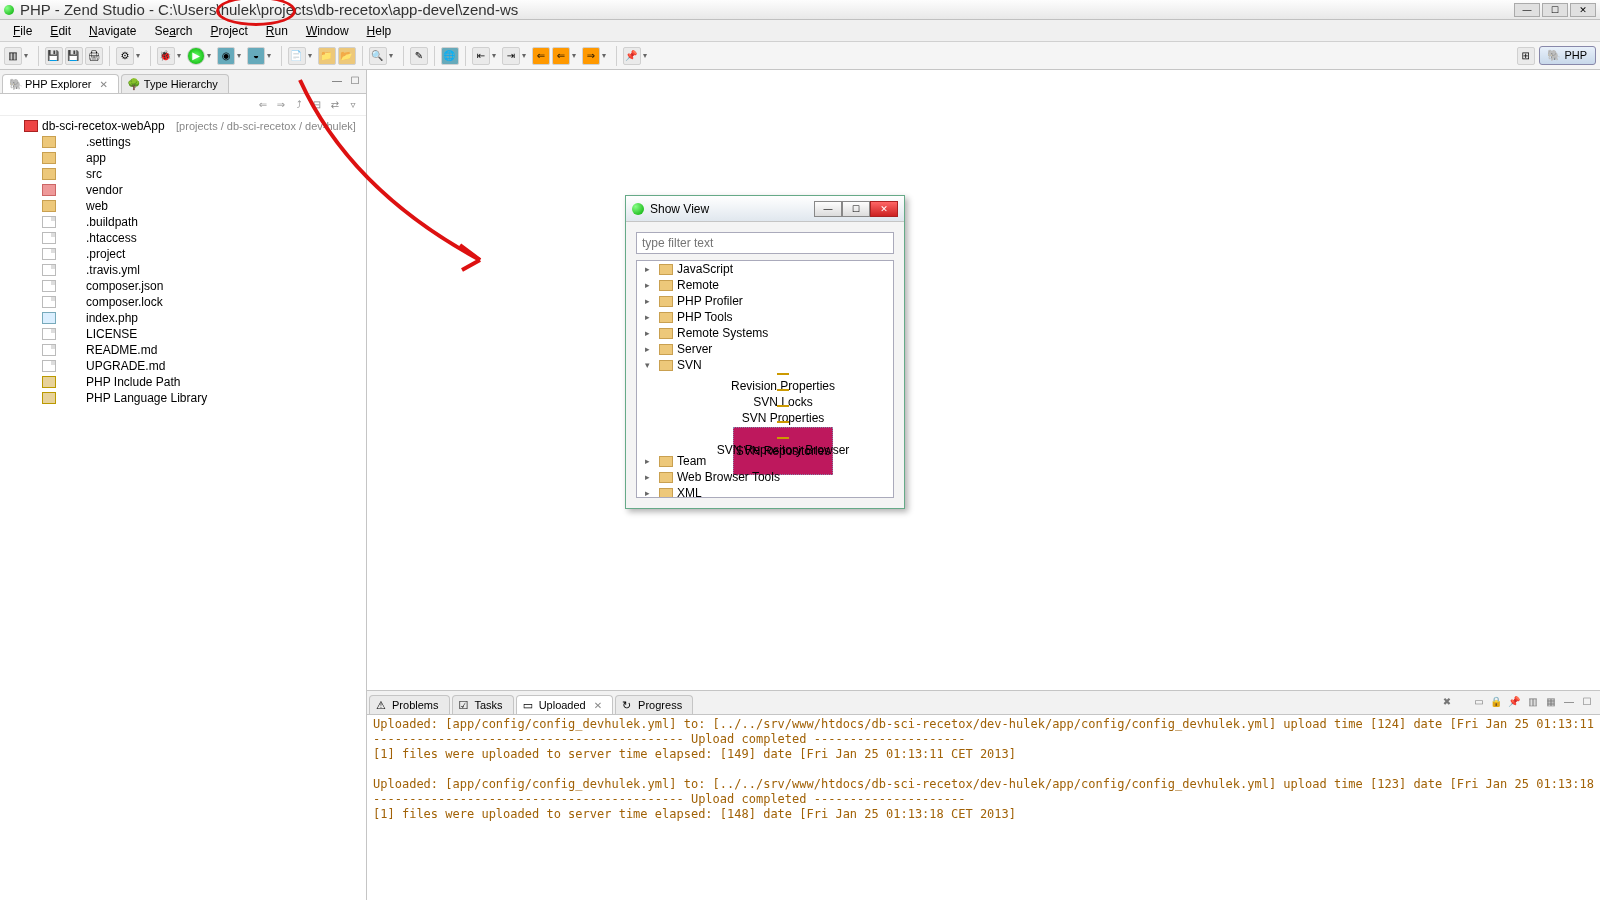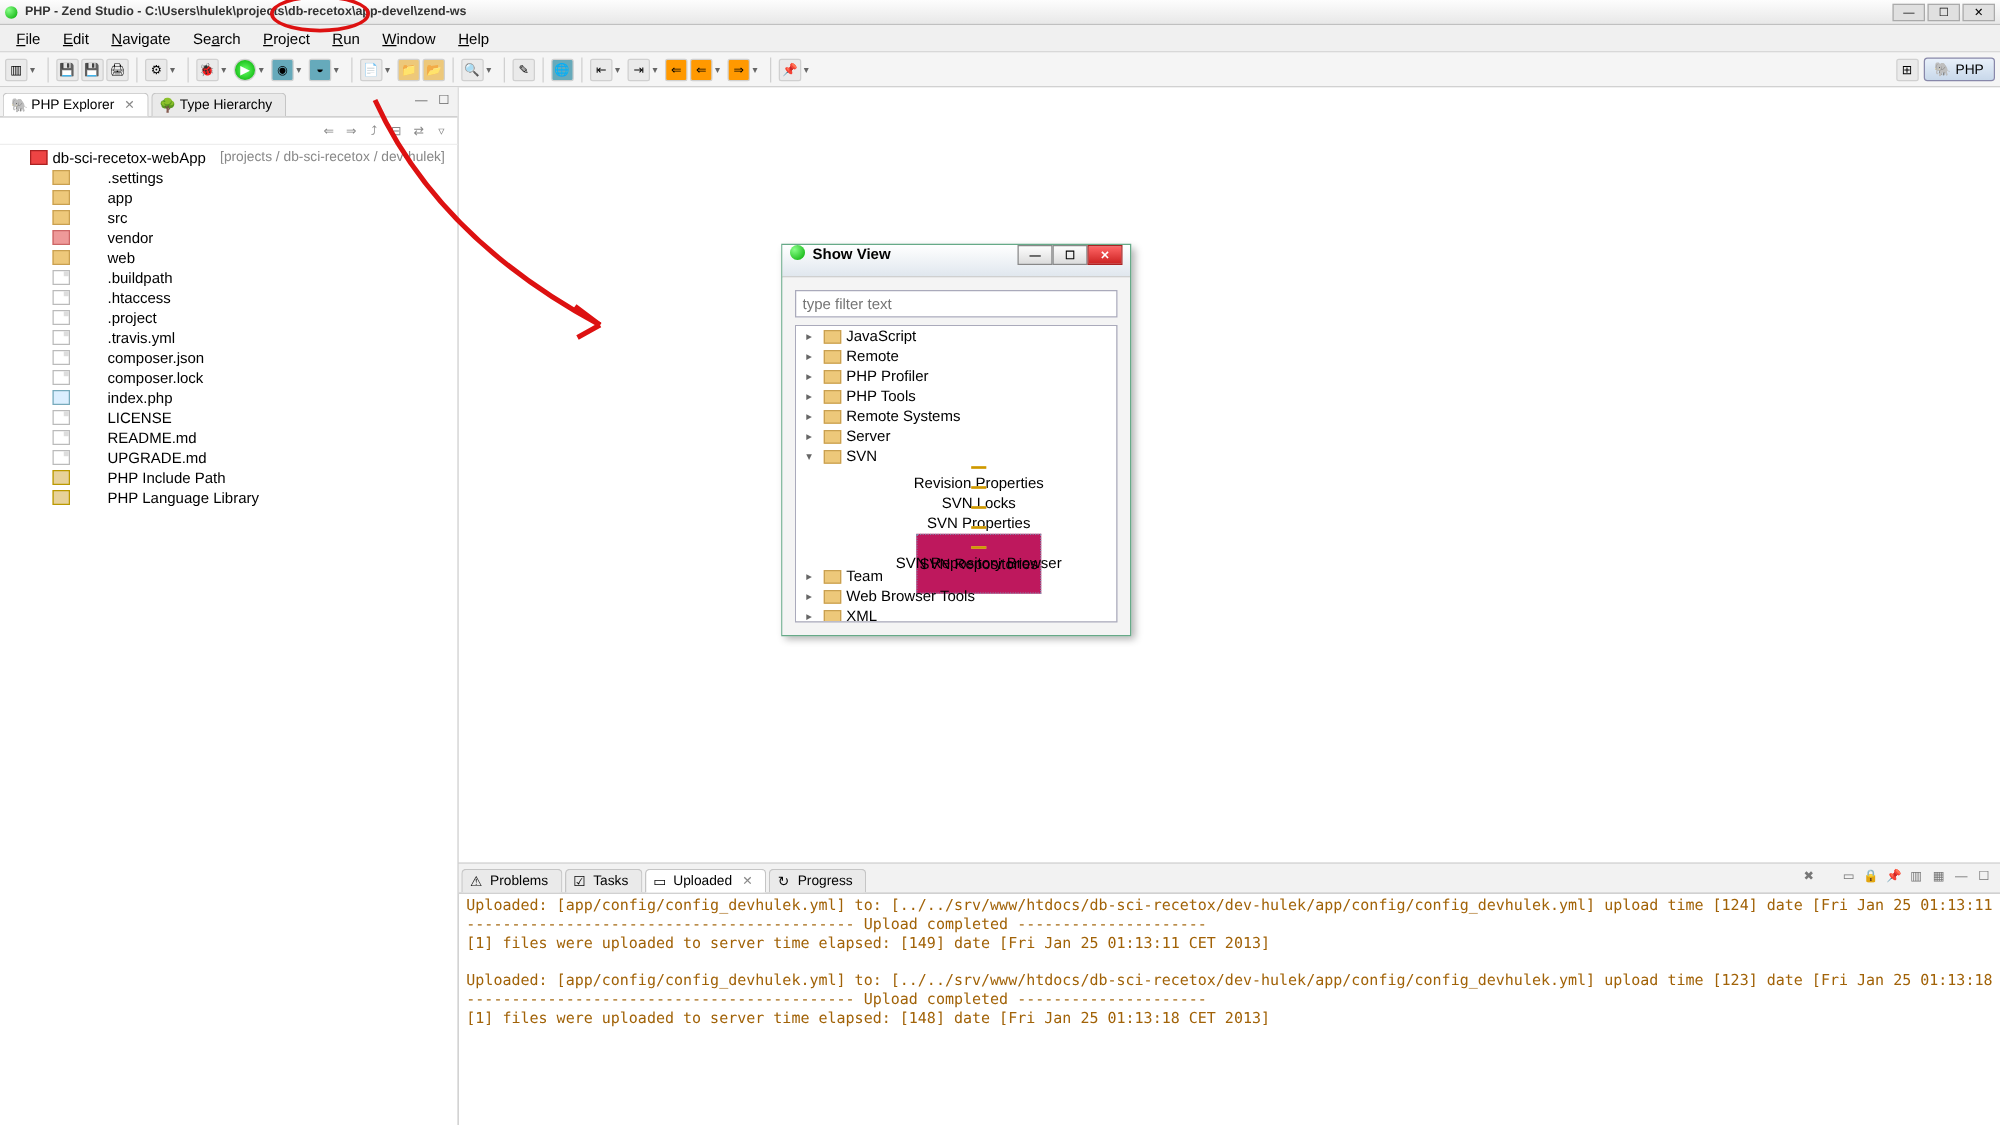"PHP - Zend Studio -" .titlebar .title { font-size: 10px -> 15px; font-weight: bold -> none }
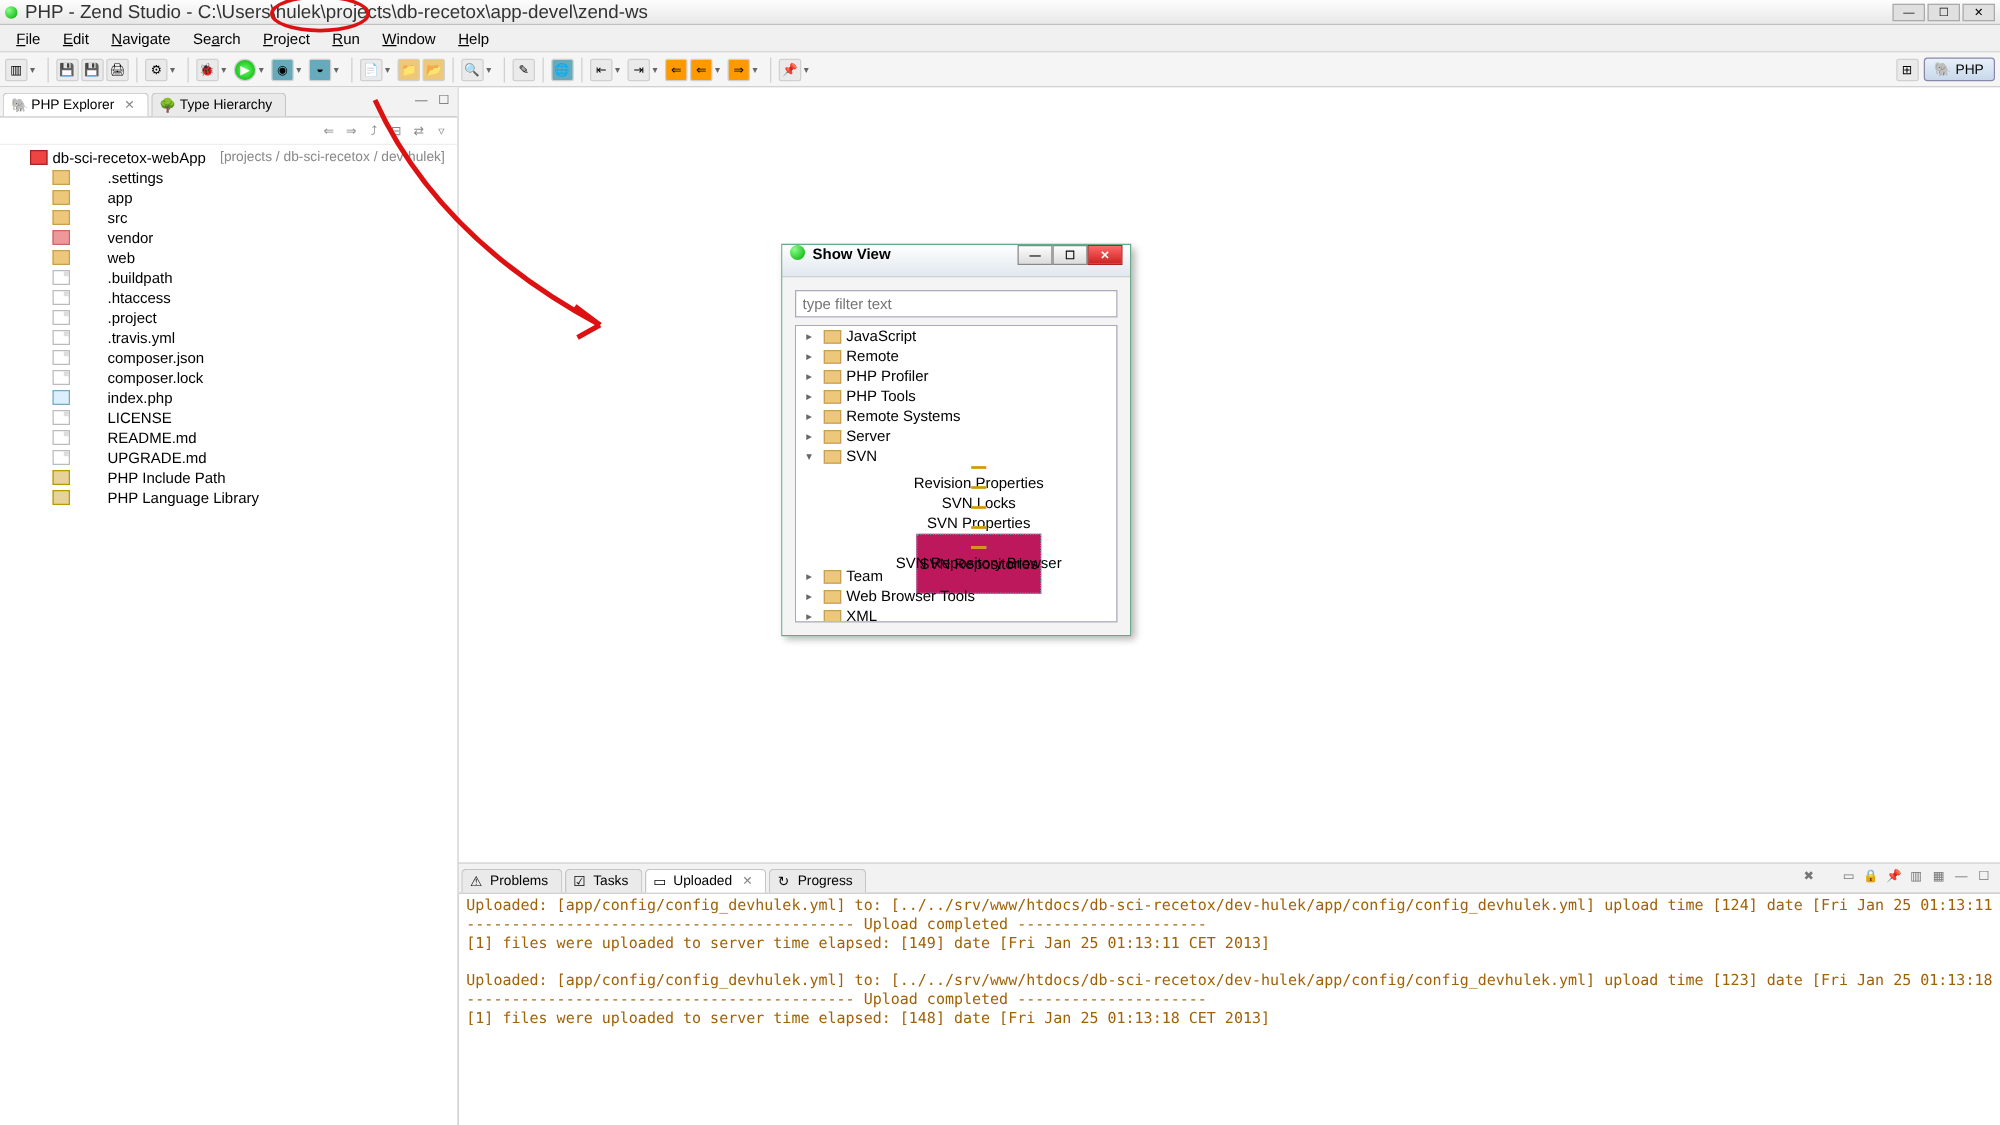"Show View" .dlg-title { align-items: none -> center; font-weight: bold -> none }
